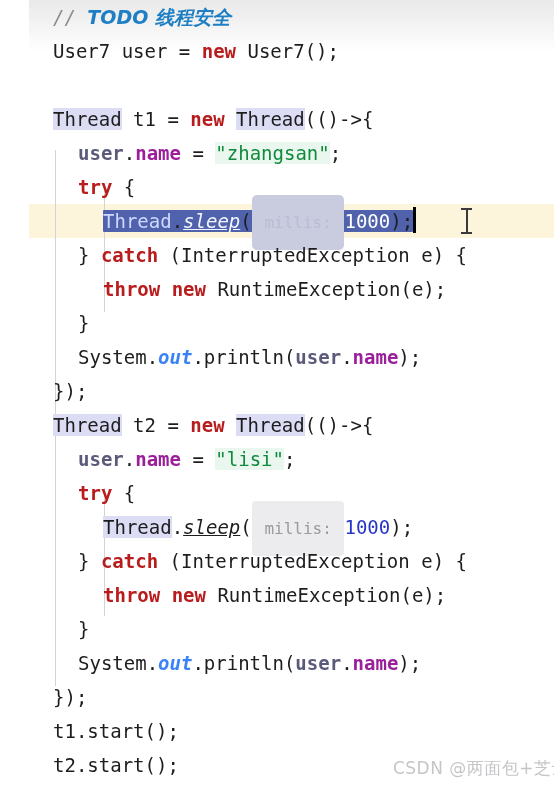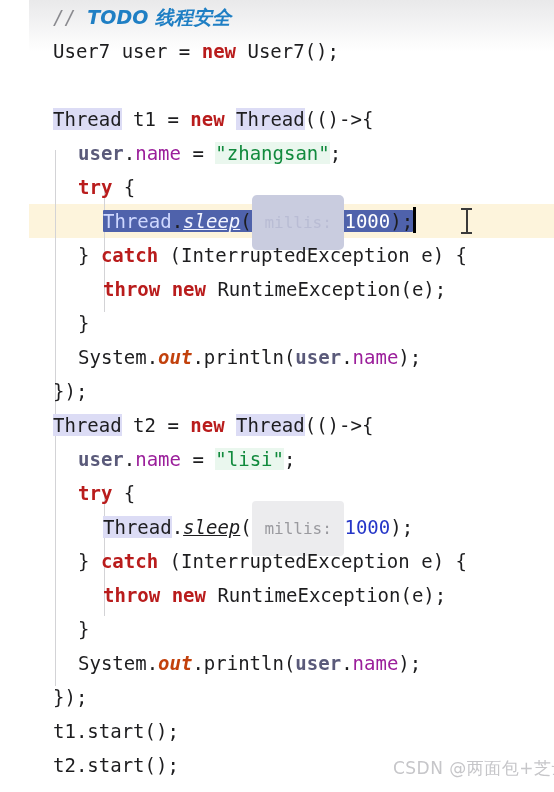"name" .field { font-weight: normal -> bold }
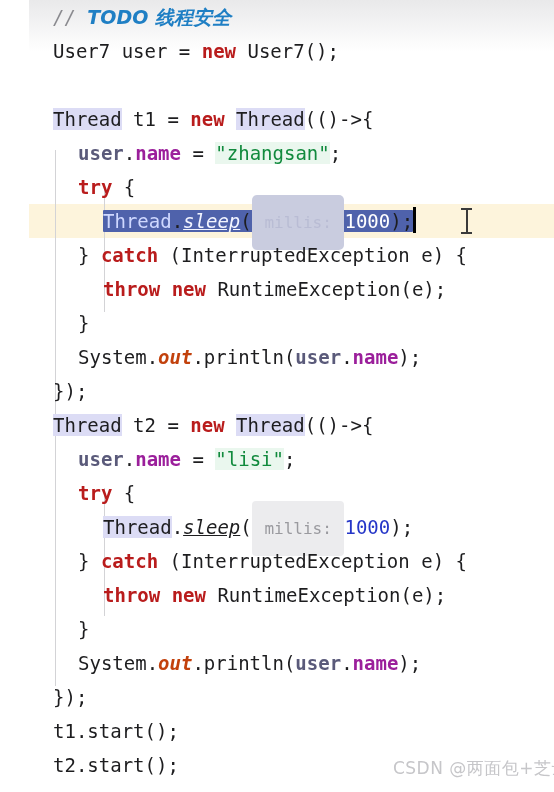"out" .stat { color: #c2410c -> #3b82f6 }
